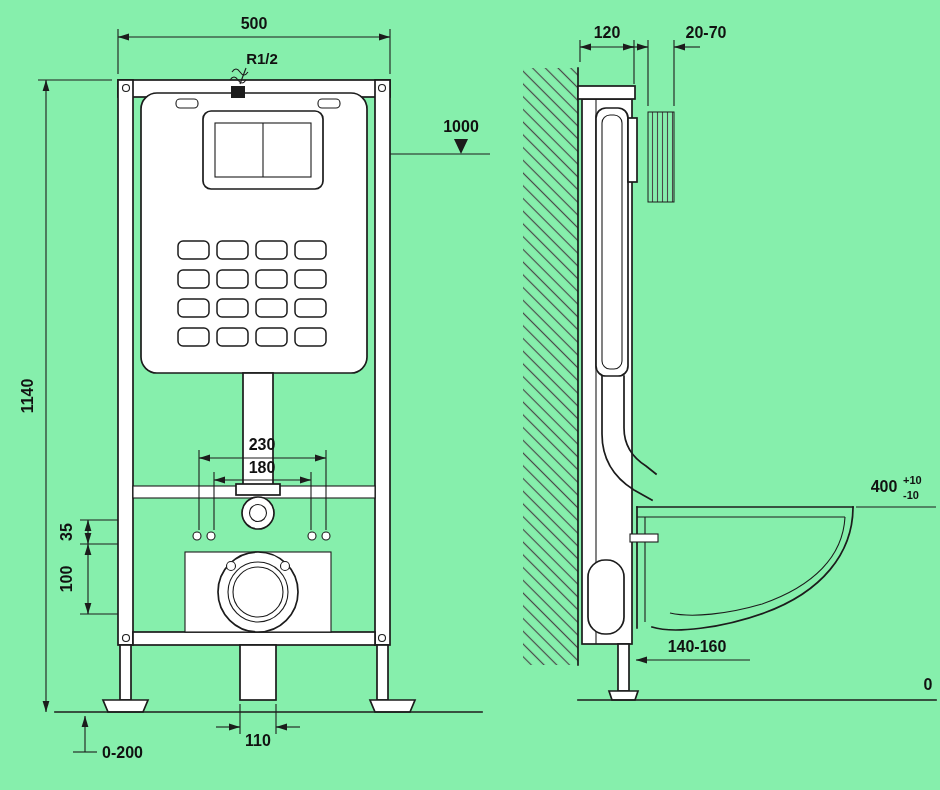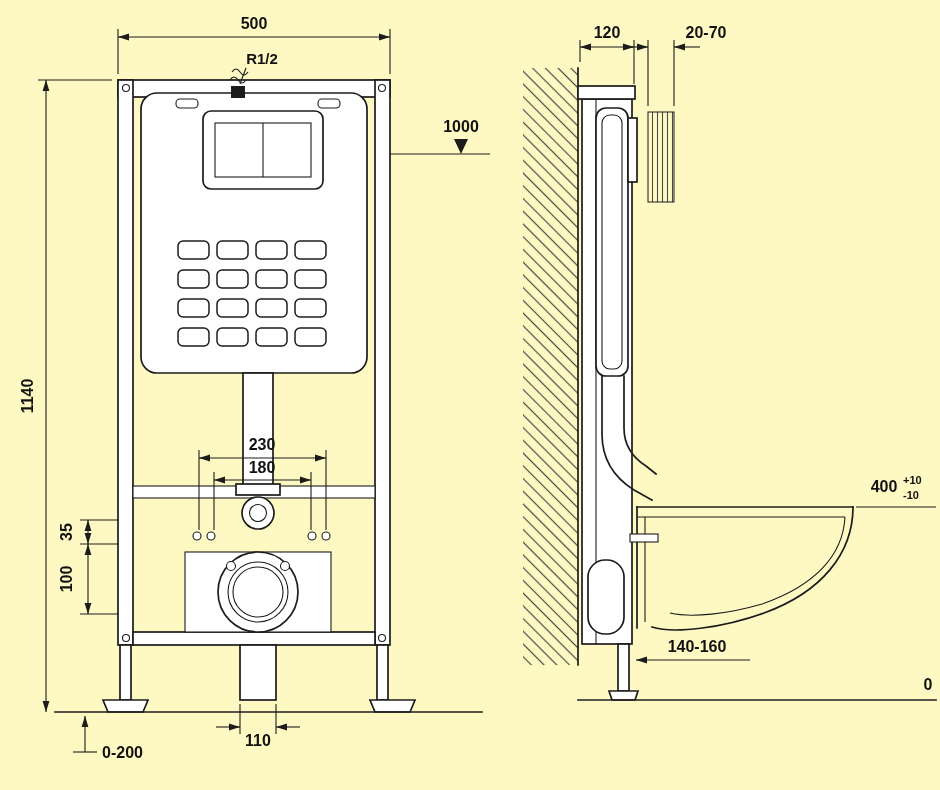"500" .stage { background: #fef9c3 -> #86efac }
